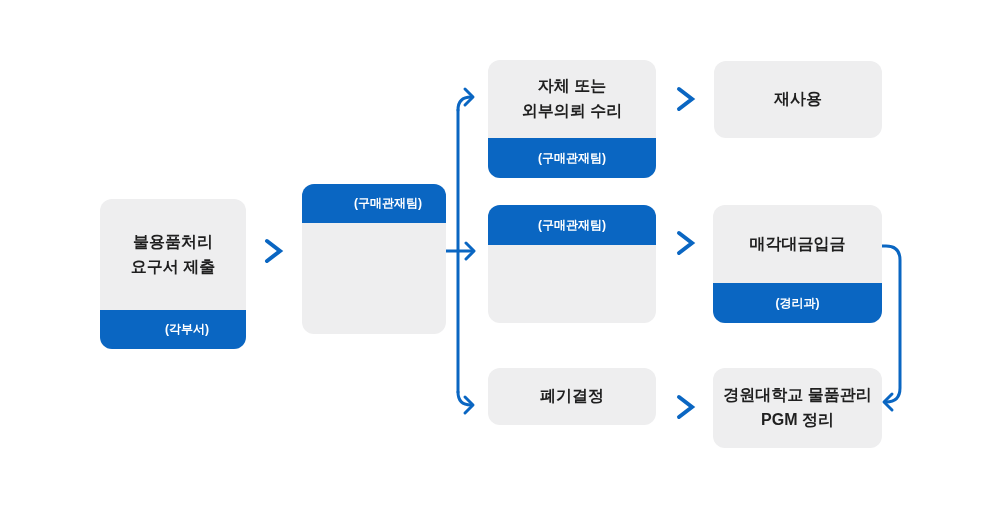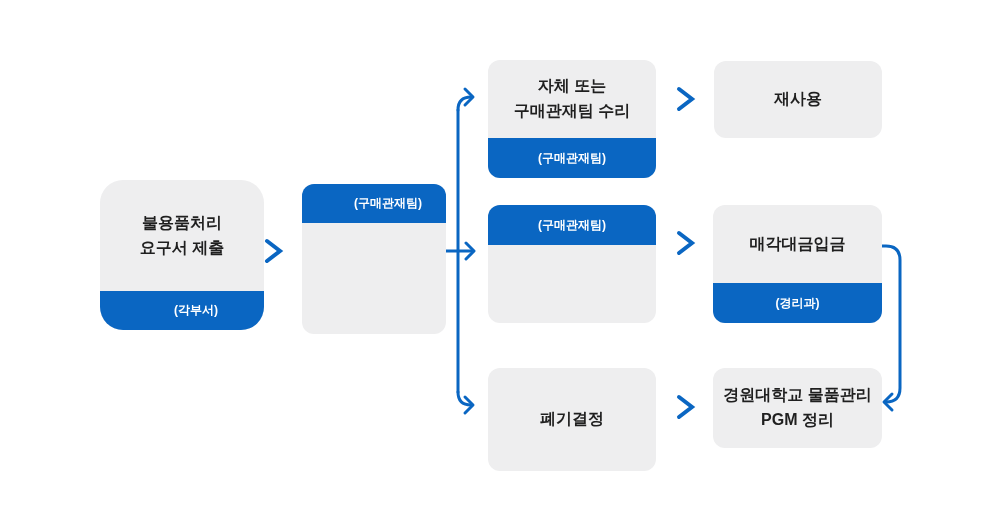"자체 또는" div.node-label { text: 구매관재팀 -> 외부의뢰 }
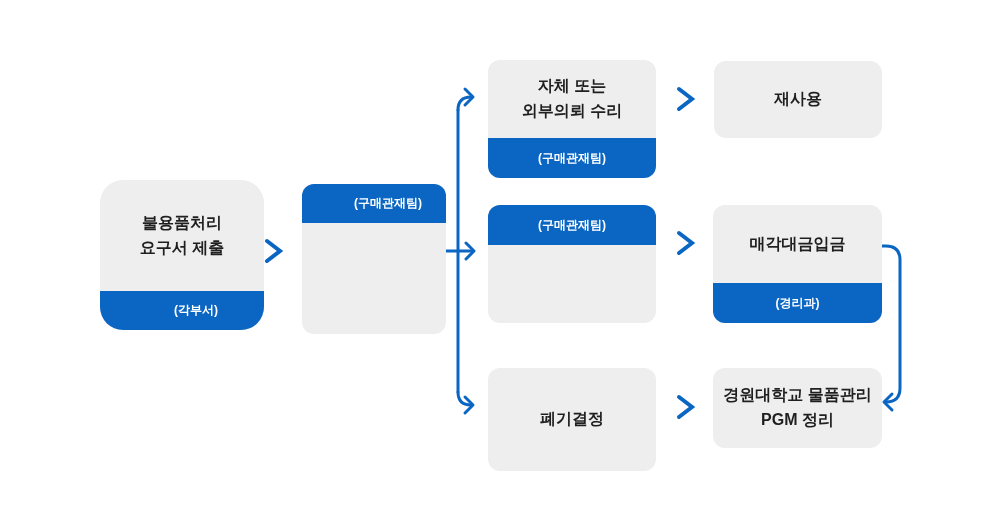"불용품처리" div.node { border-radius: 23px -> none; top: 180px -> 199px; width: 164px -> 146px }
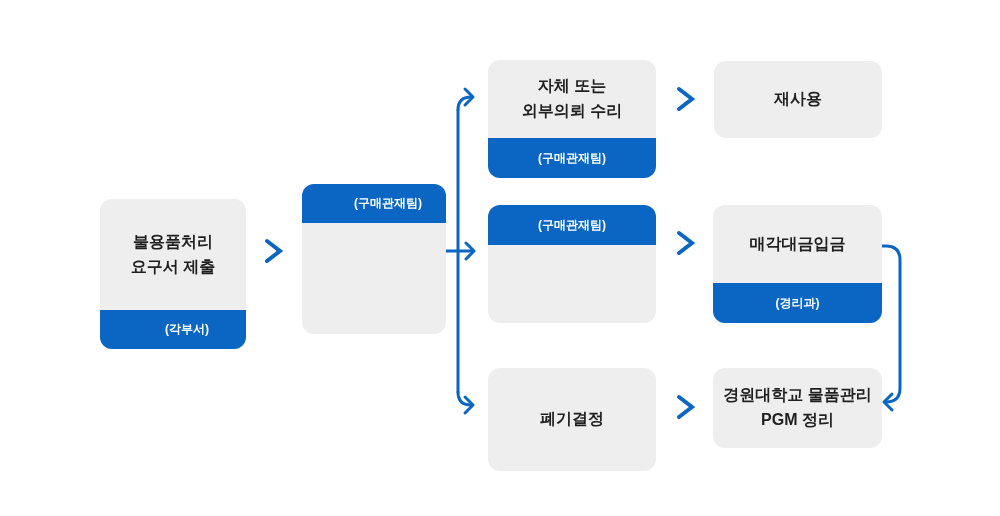"폐기결정" div.node { height: 103px -> 57px }
